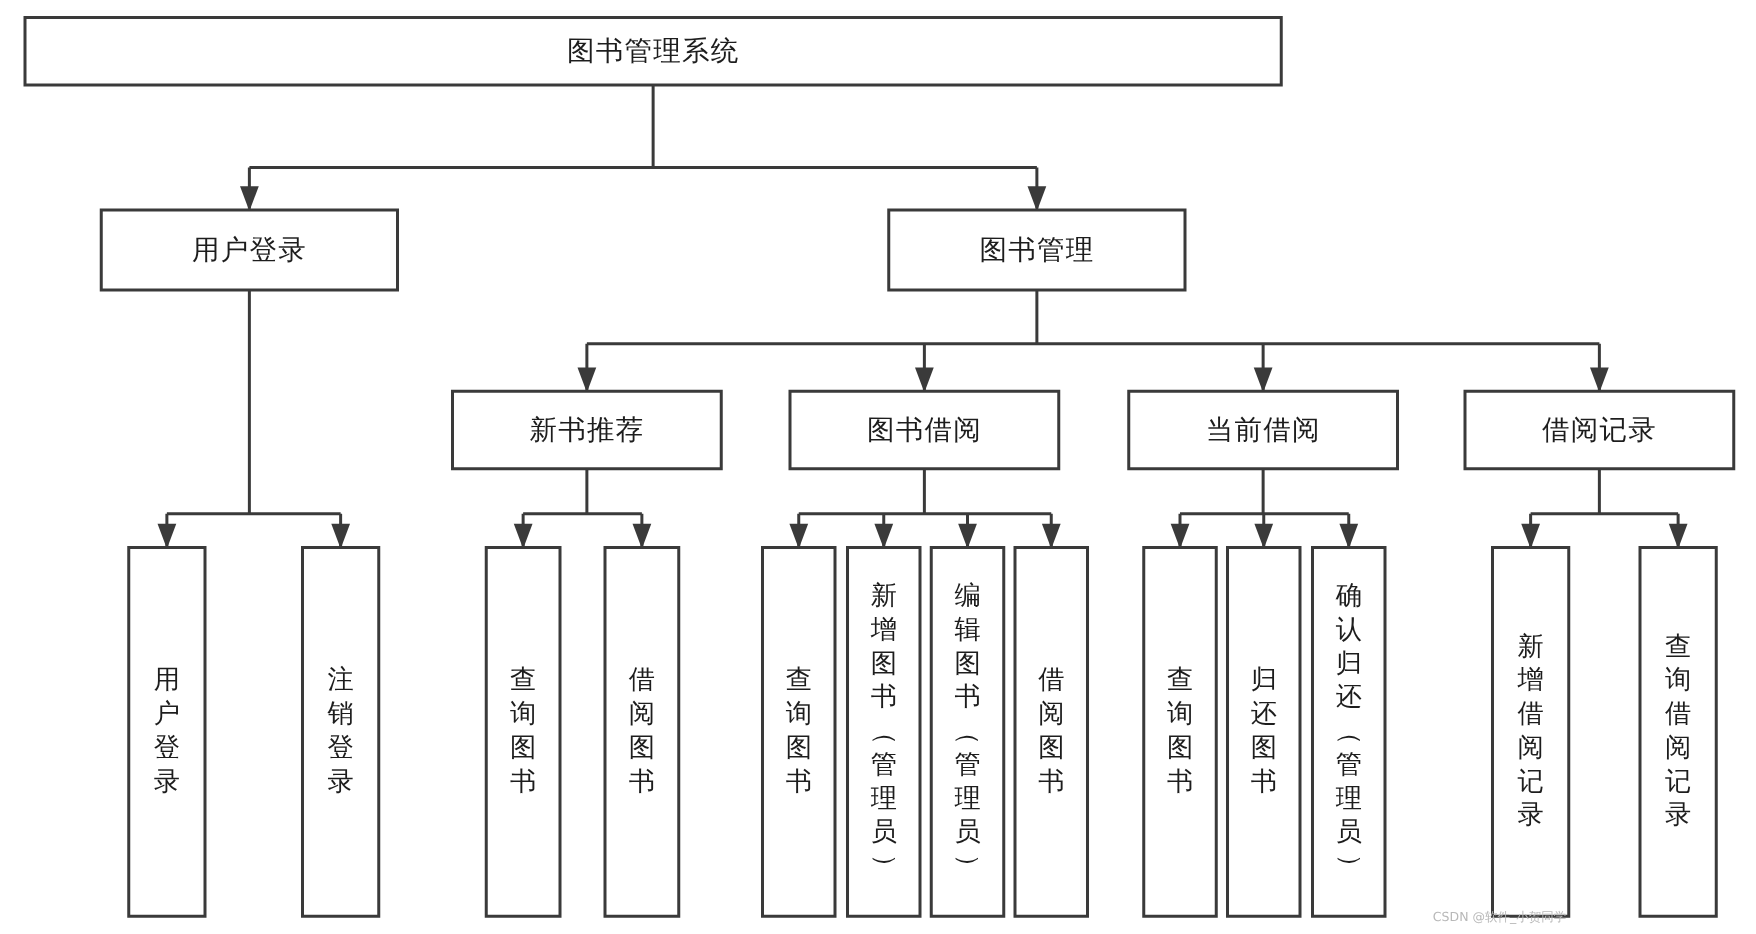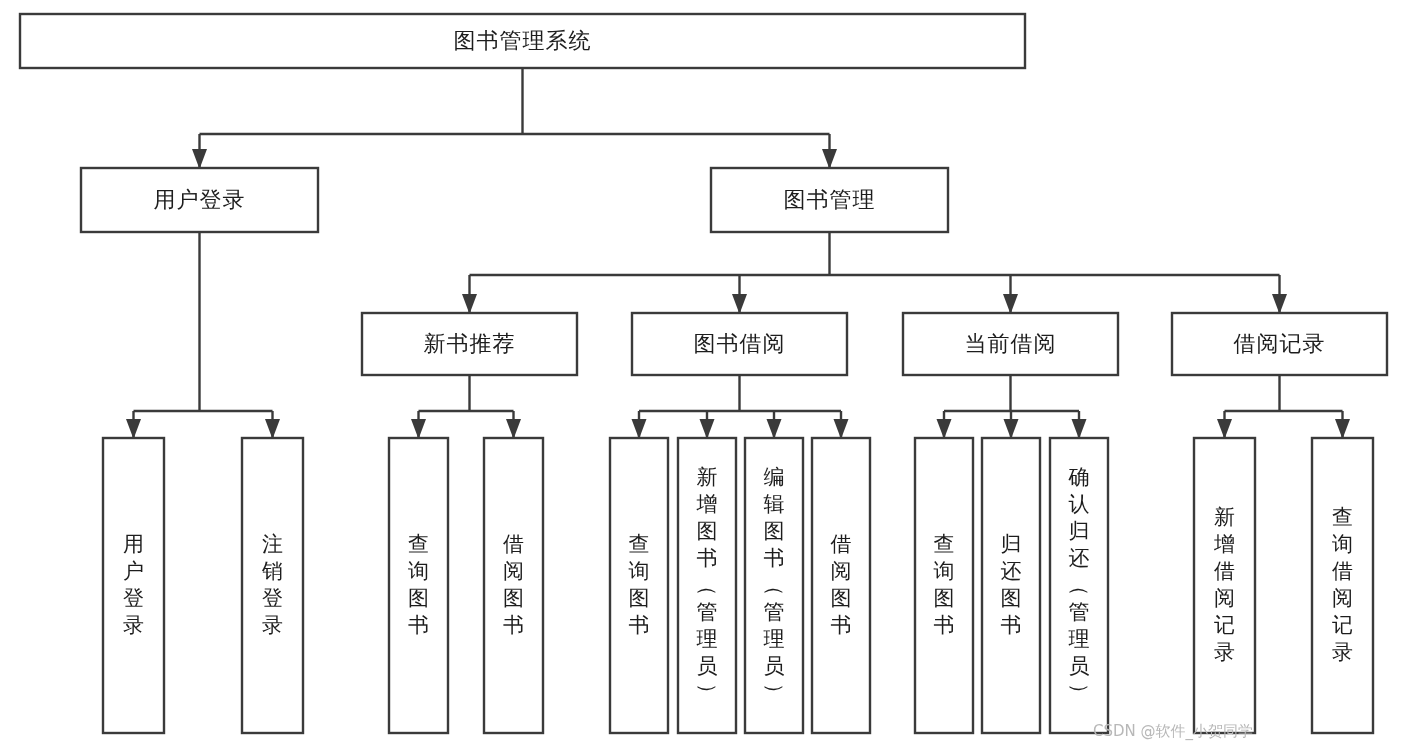"CSDN @软件_小贺同学" .watermark { font-size: 15px -> 10px }
